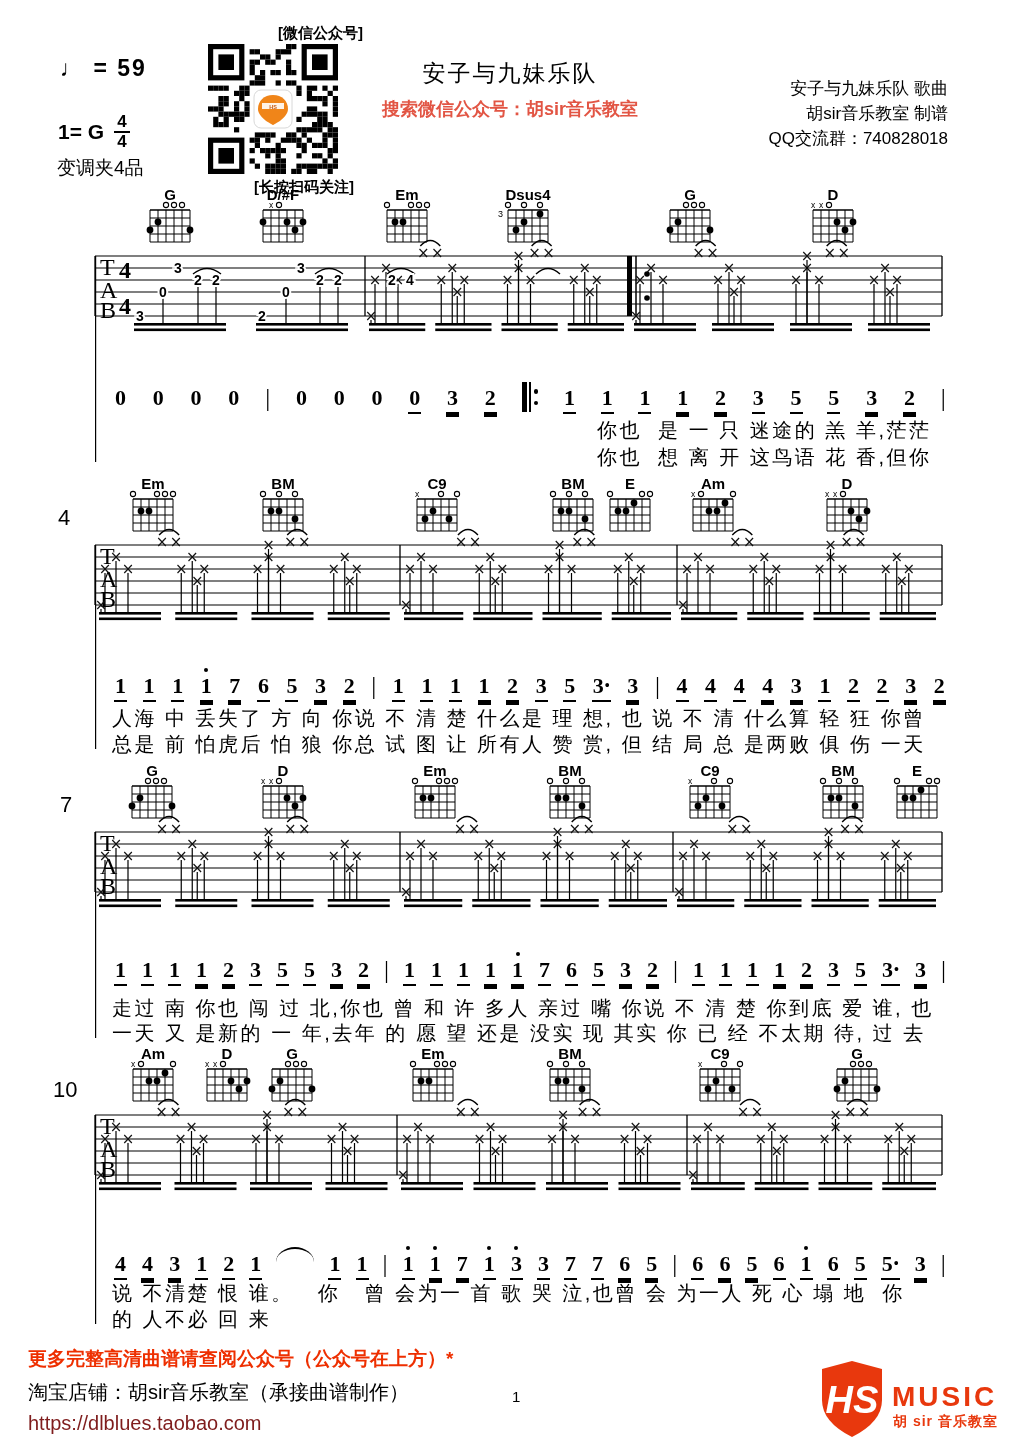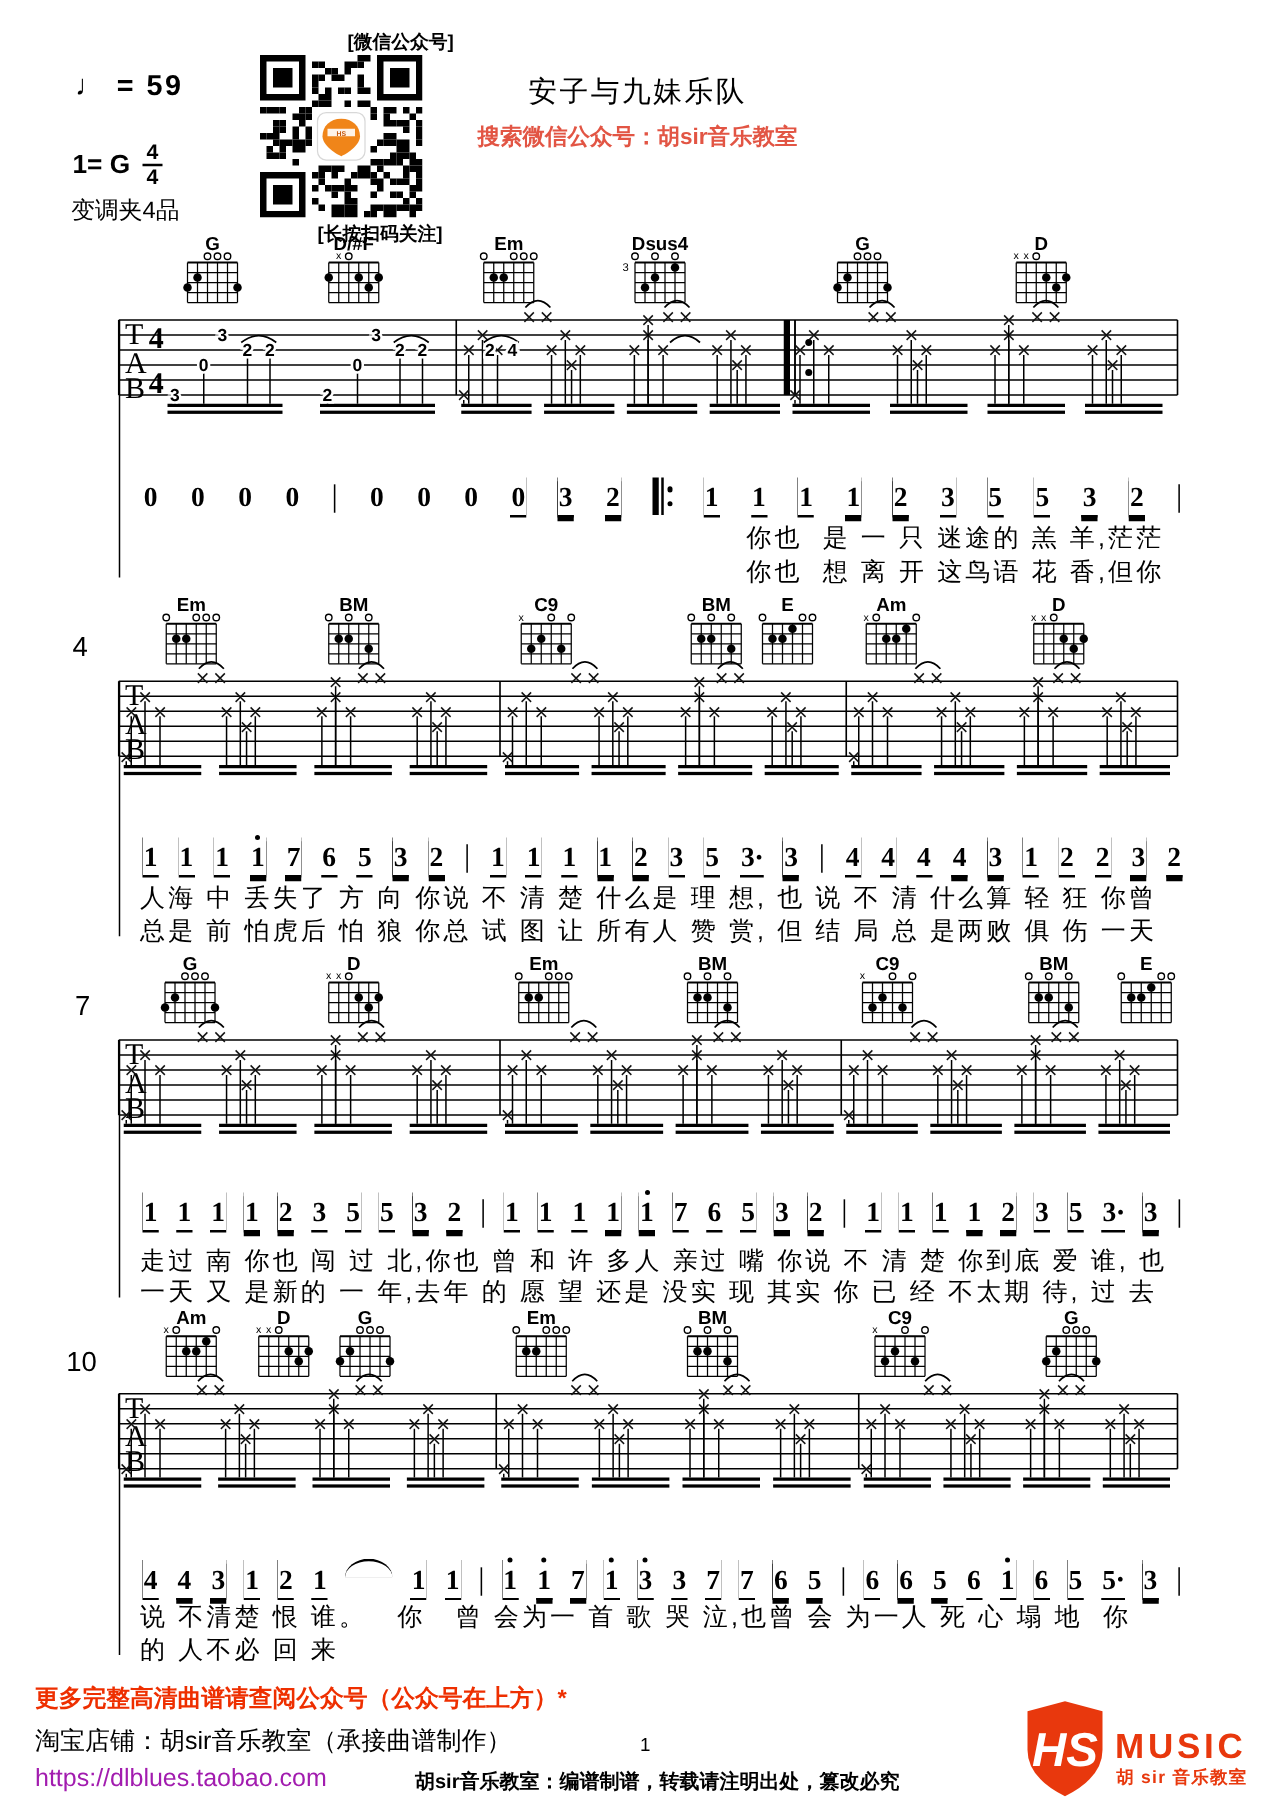"安子与九妹乐队 歌曲" div.abs { html: none -> <div> <div>安子与九妹乐队 歌曲</div> <div>胡sir音乐教室 制谱</div> <div>QQ交流群：740828018</div> </div> }
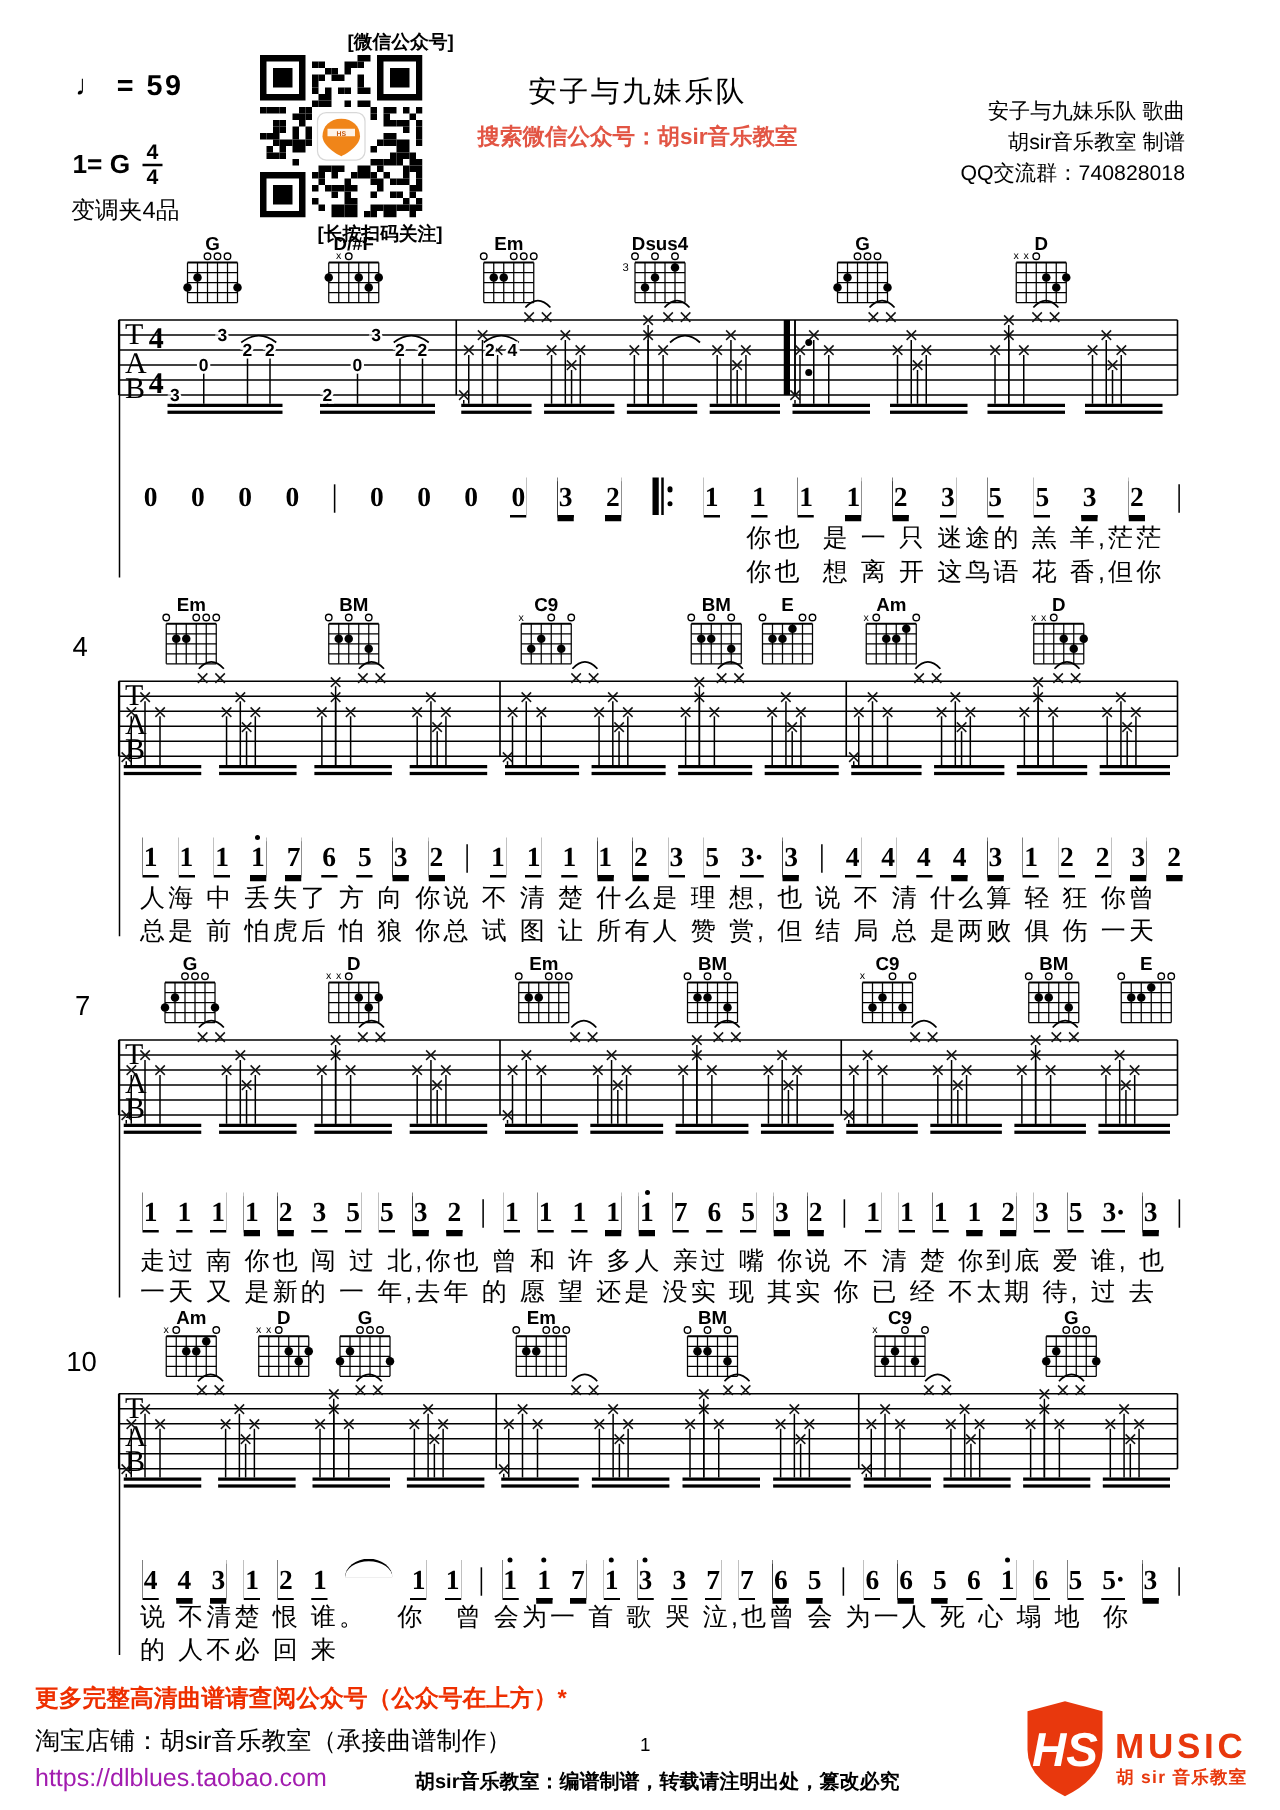"https://dlblues.taobao.com" div.abs { color: #a21caf -> #7f1d1d }
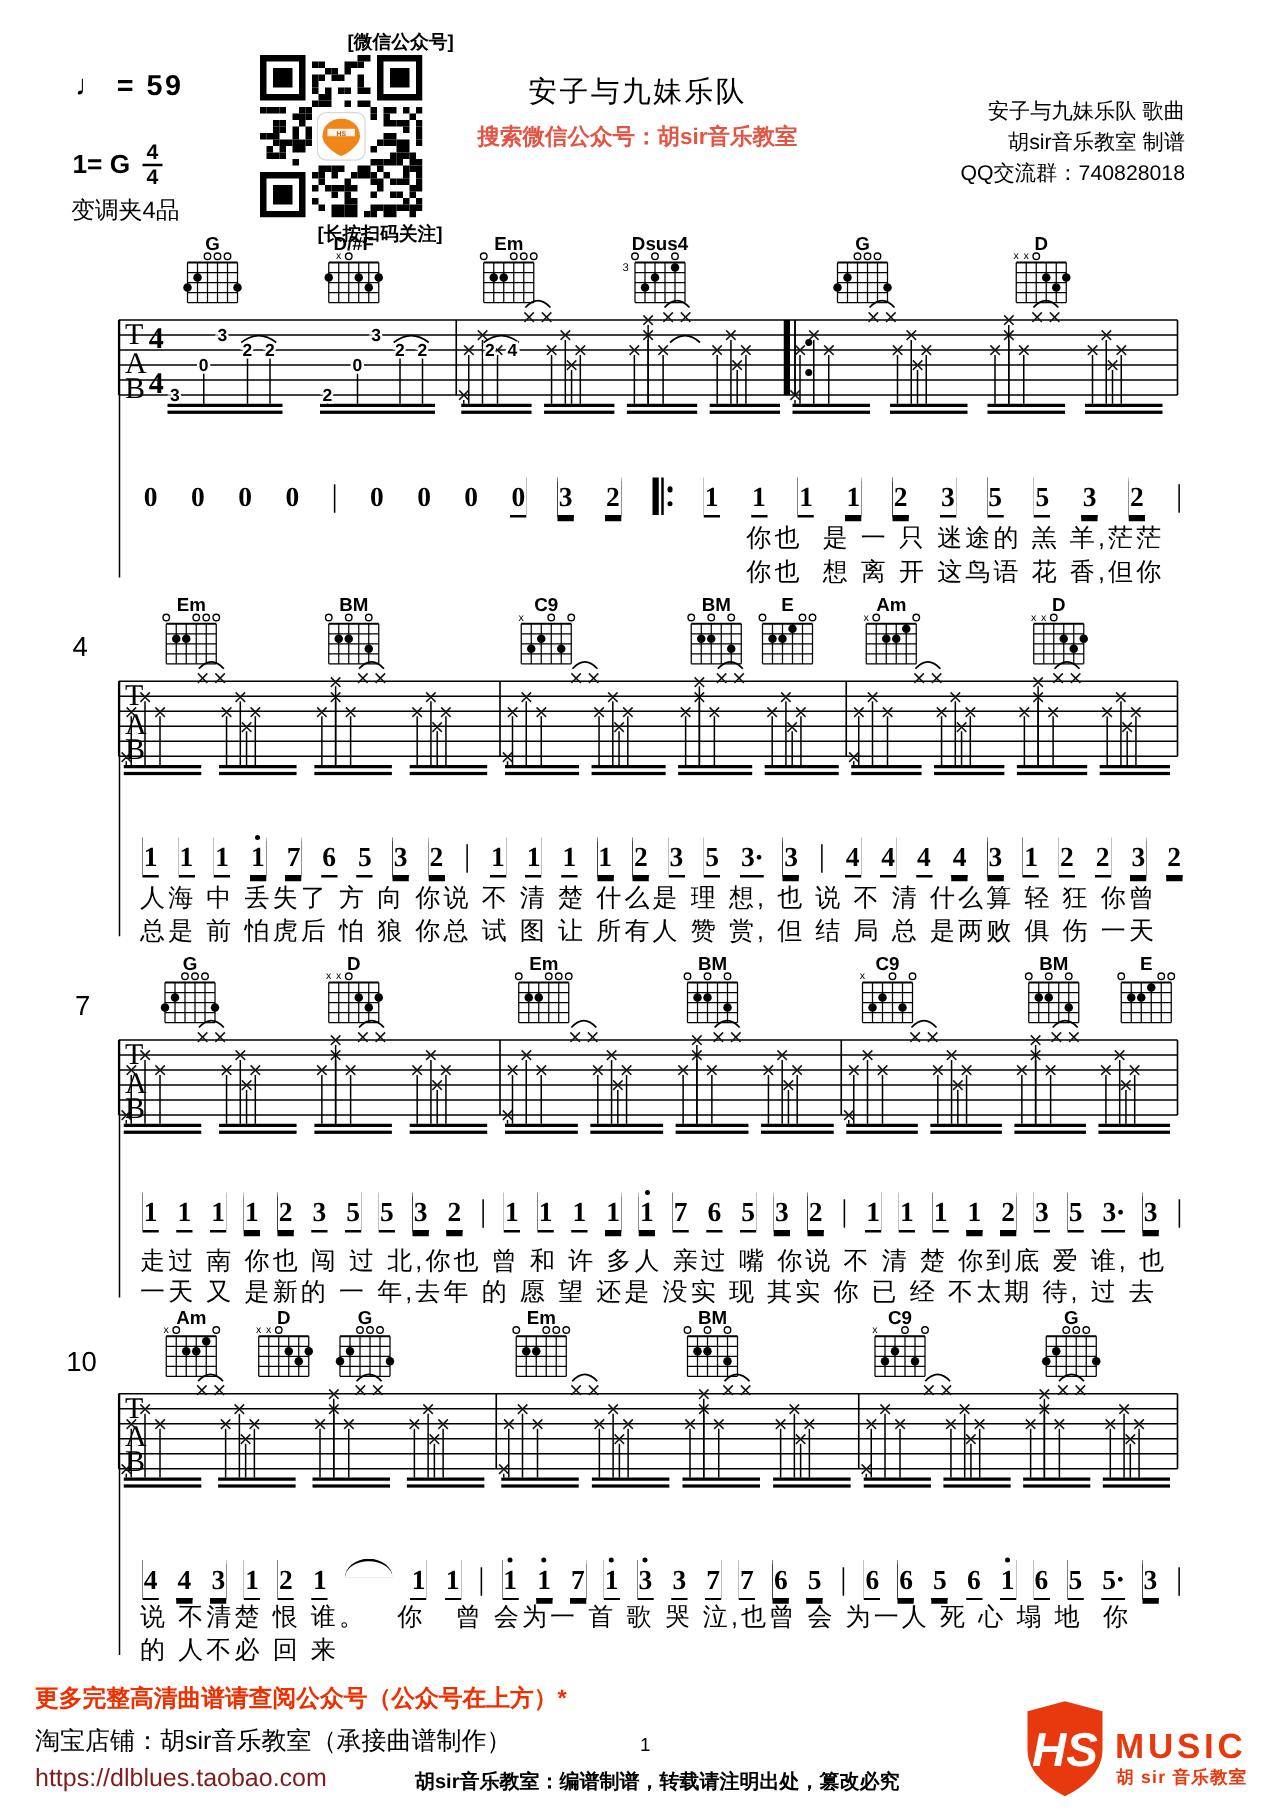"胡sir音乐教室：编谱制谱，转载请注明出处，篡改必究" div.abs { html: <div>胡sir音乐教室：编谱制谱，转载请注明出处，篡改必究</div> -> none }
